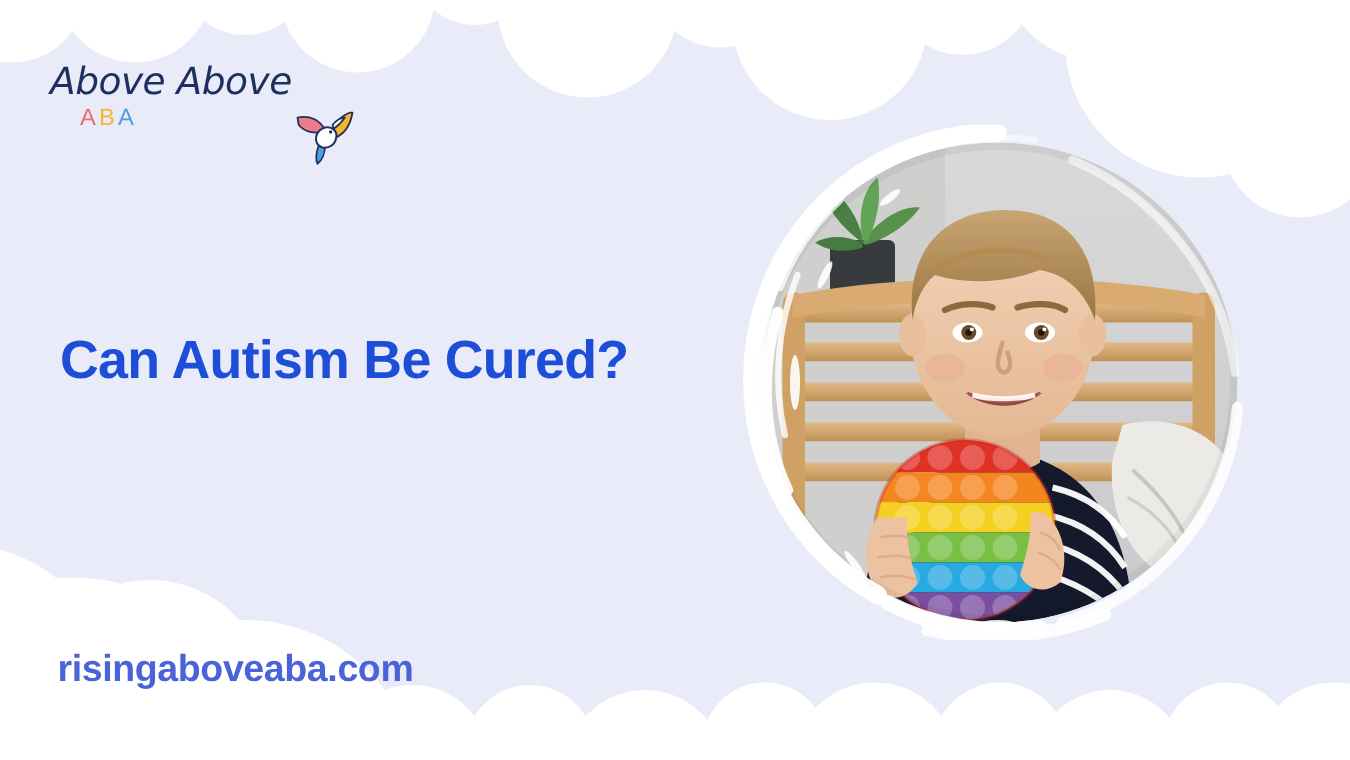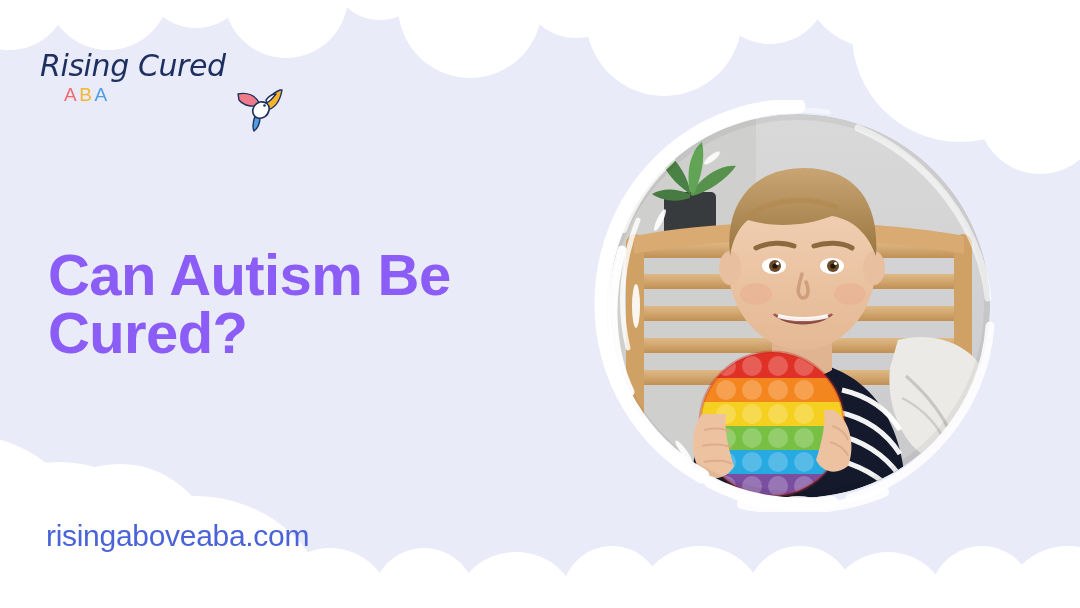"Rising Cured" div.logo-word { text: Rising Cured -> Above Above }
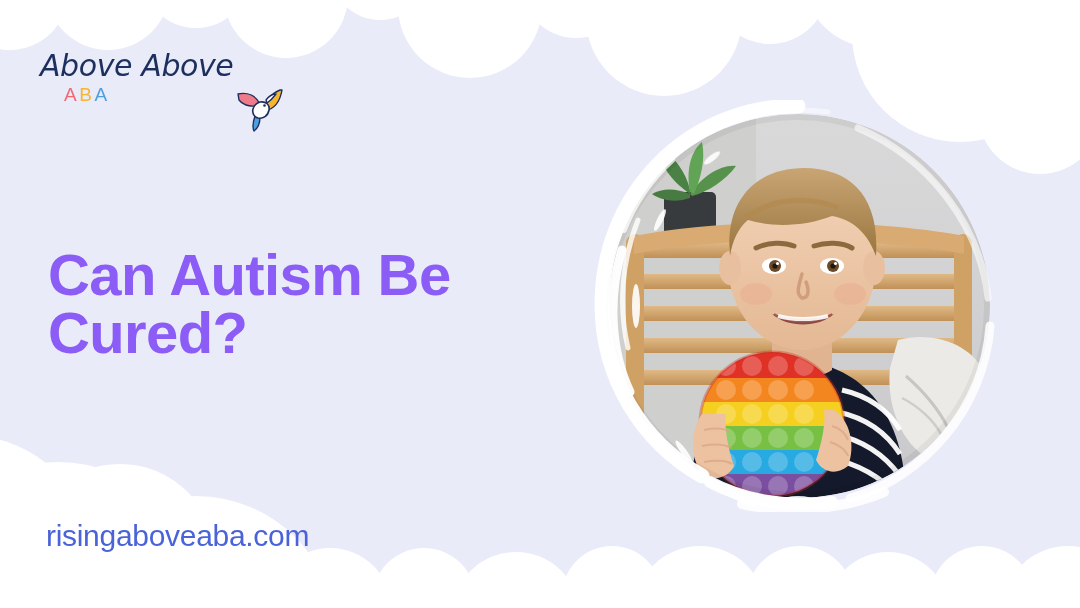"Can Autism Be Cured?" .headline { color: #8b5cf6 -> #1d4ed8; font-size: 58px -> 43px; line-height: 58px -> 84px }
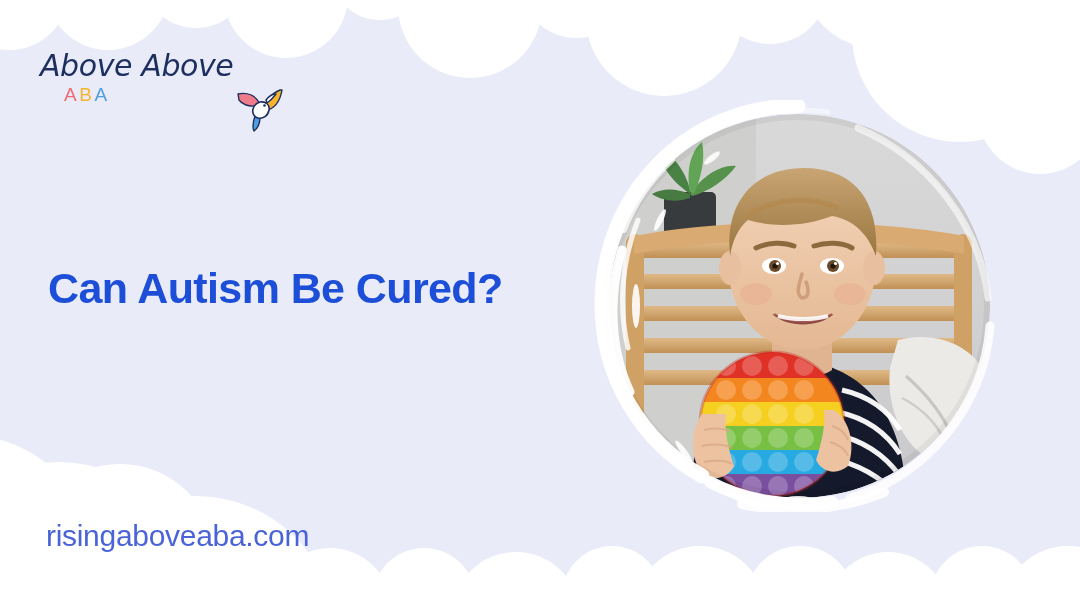"risingaboveaba.com" .site-url { font-weight: normal -> bold }
